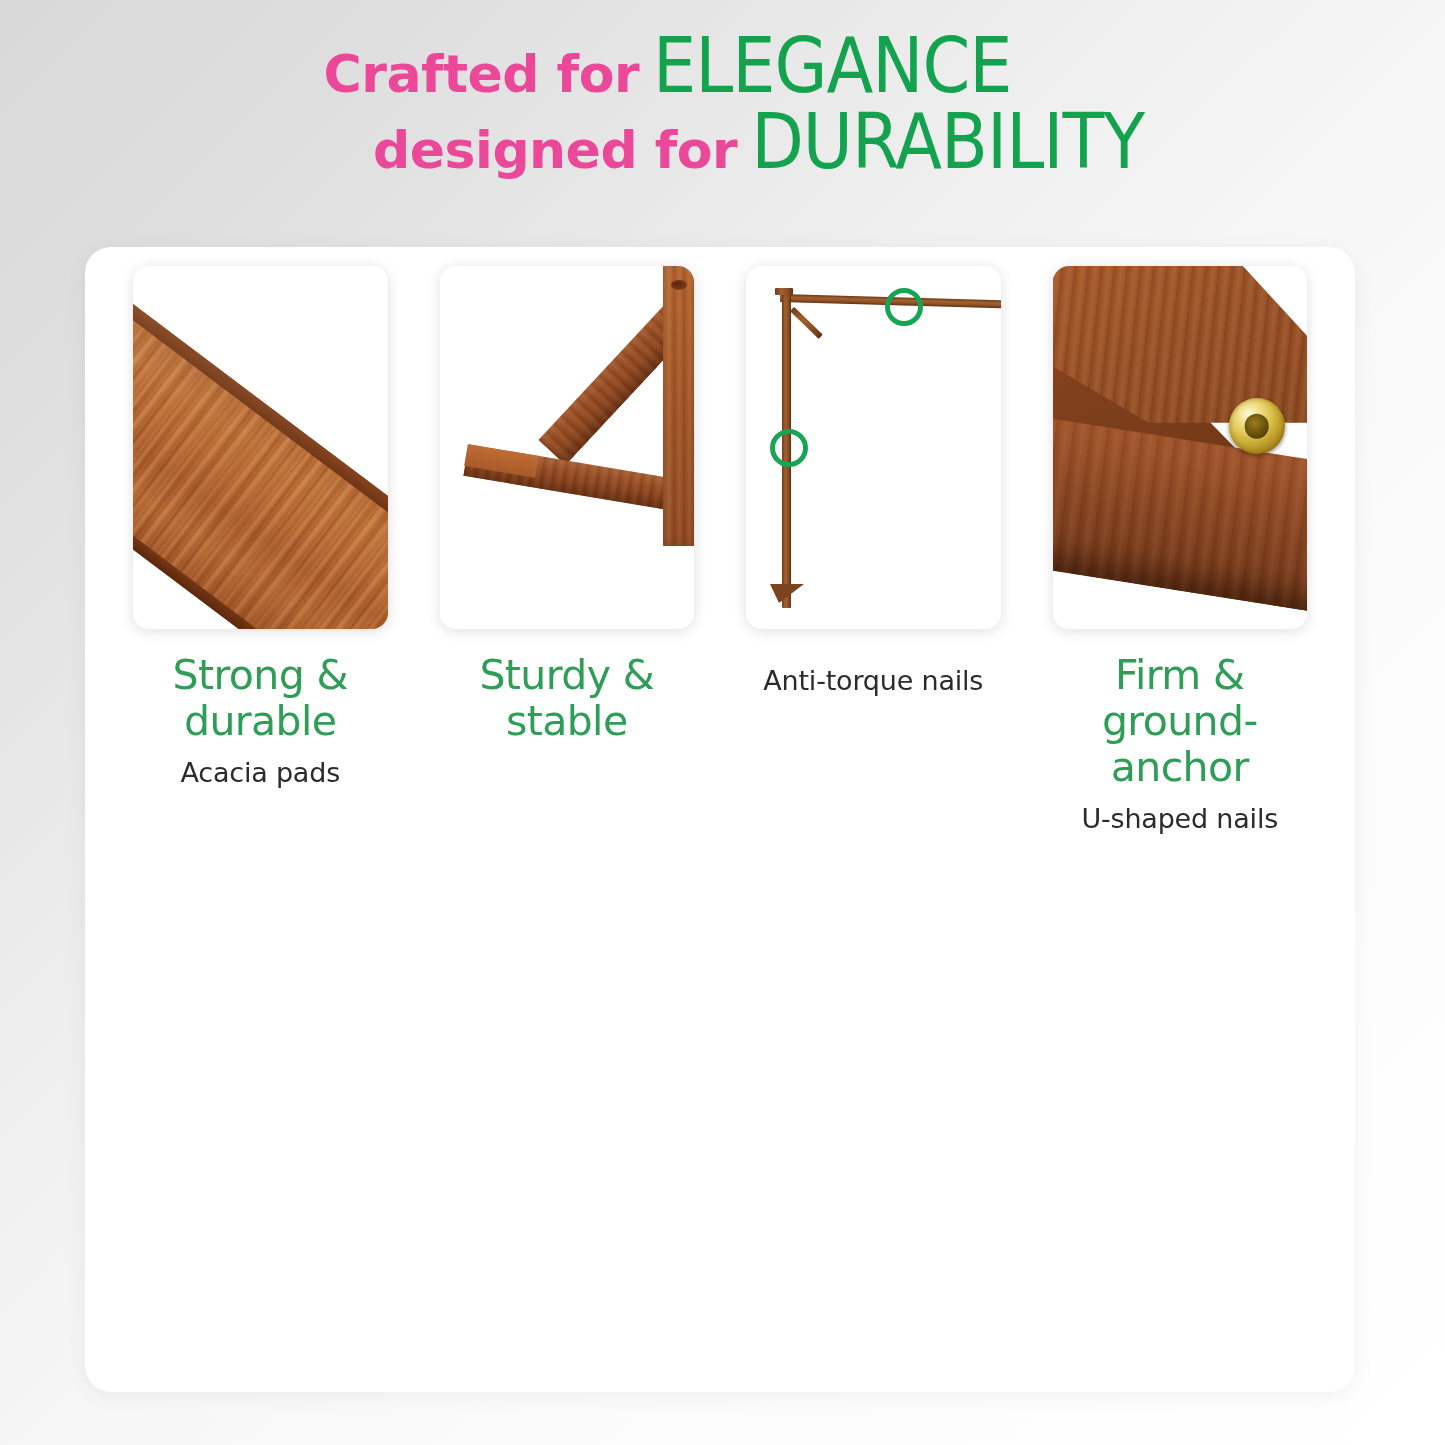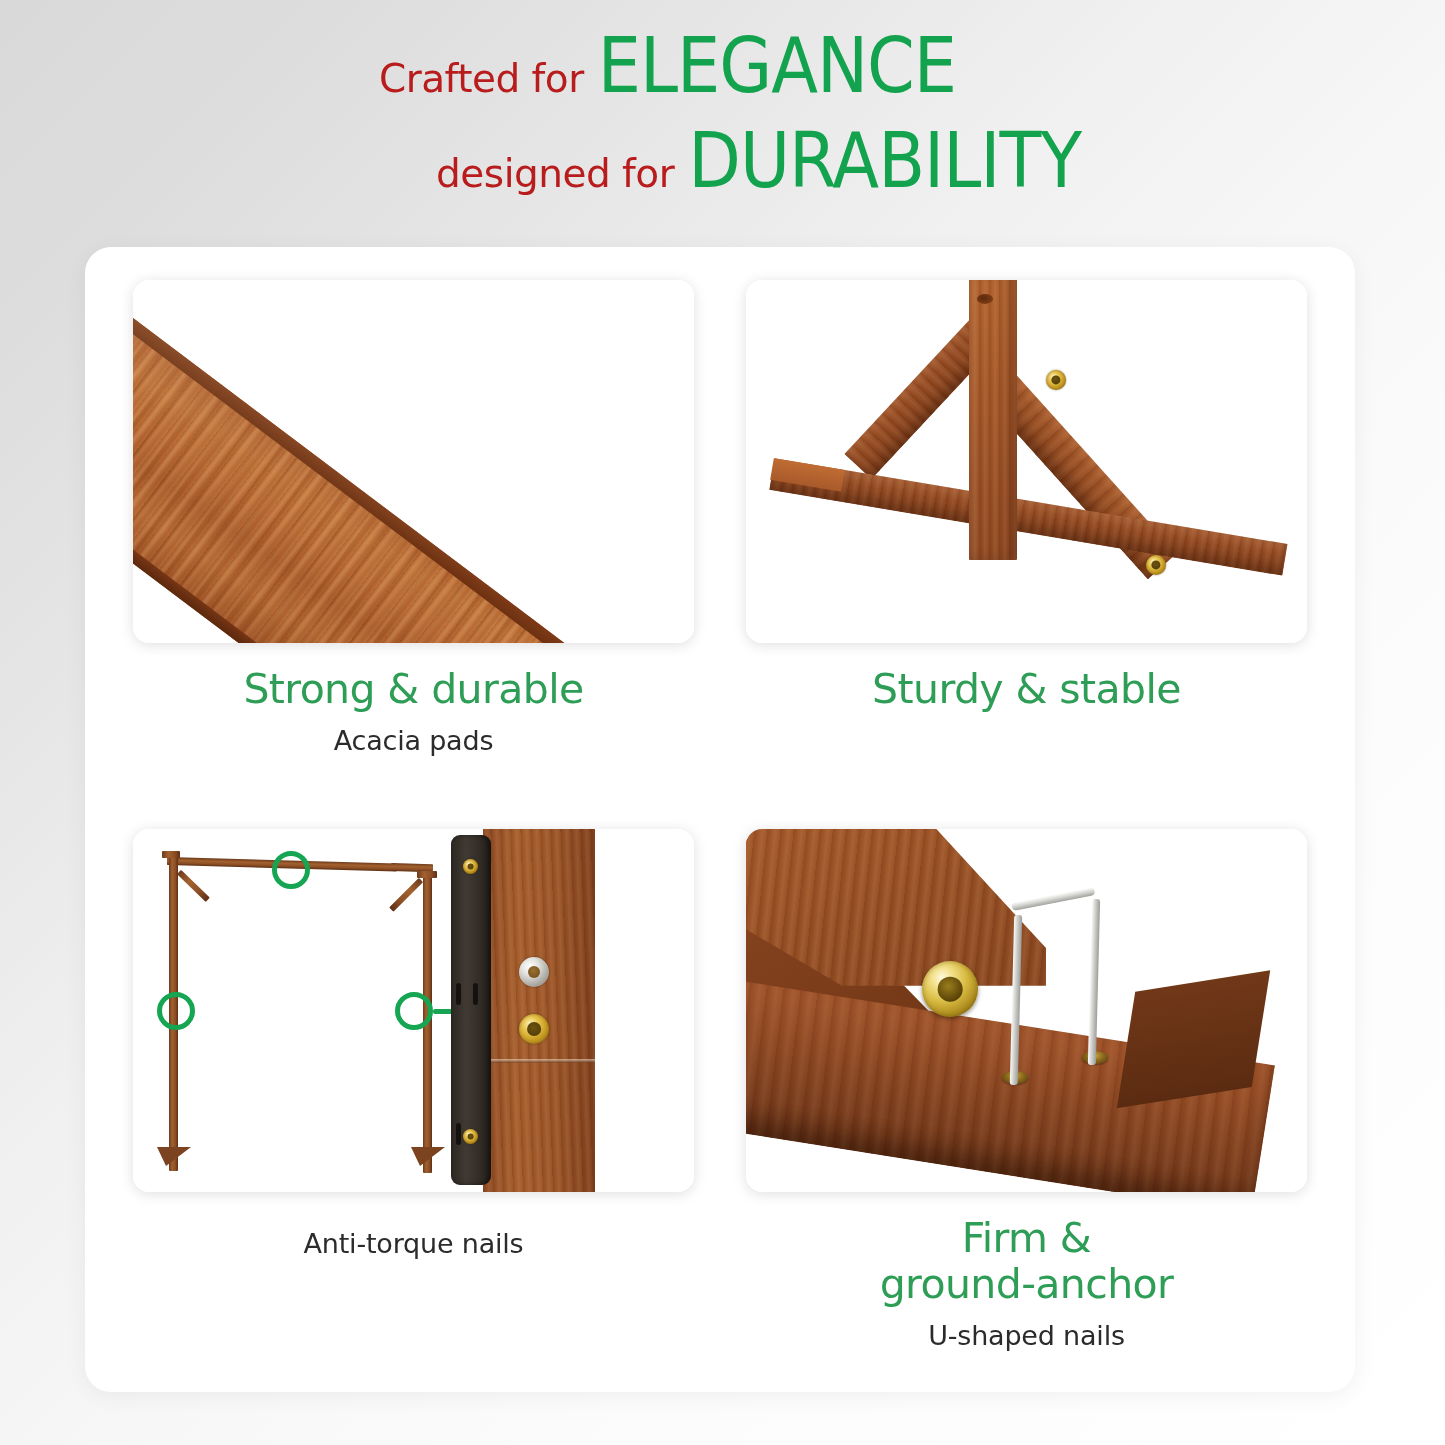"Crafted for" .hl-small { color: #b91c1c -> #ec4899; font-size: 39px -> 52px; font-weight: 400 -> 700 }
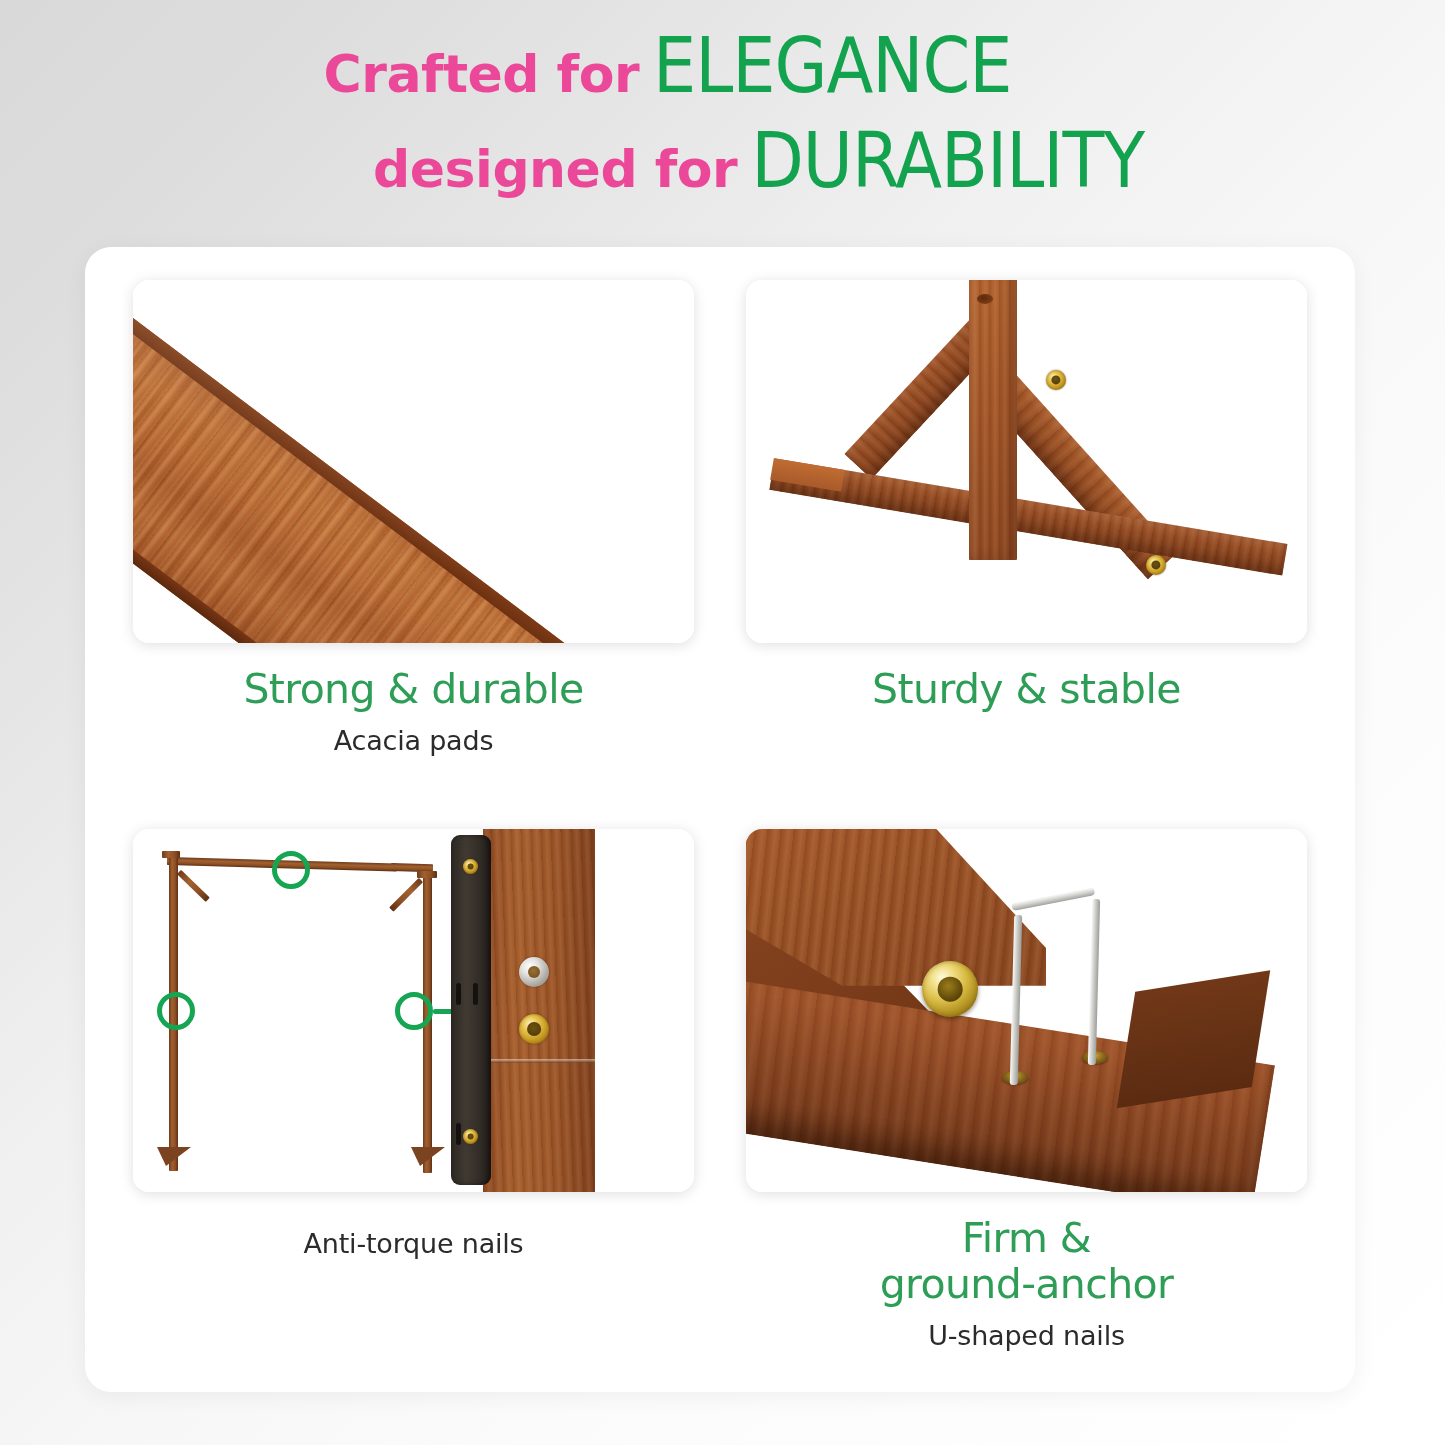"designed for DURABILITY" .hl-line-2 { margin-top: 19px -> 0 }
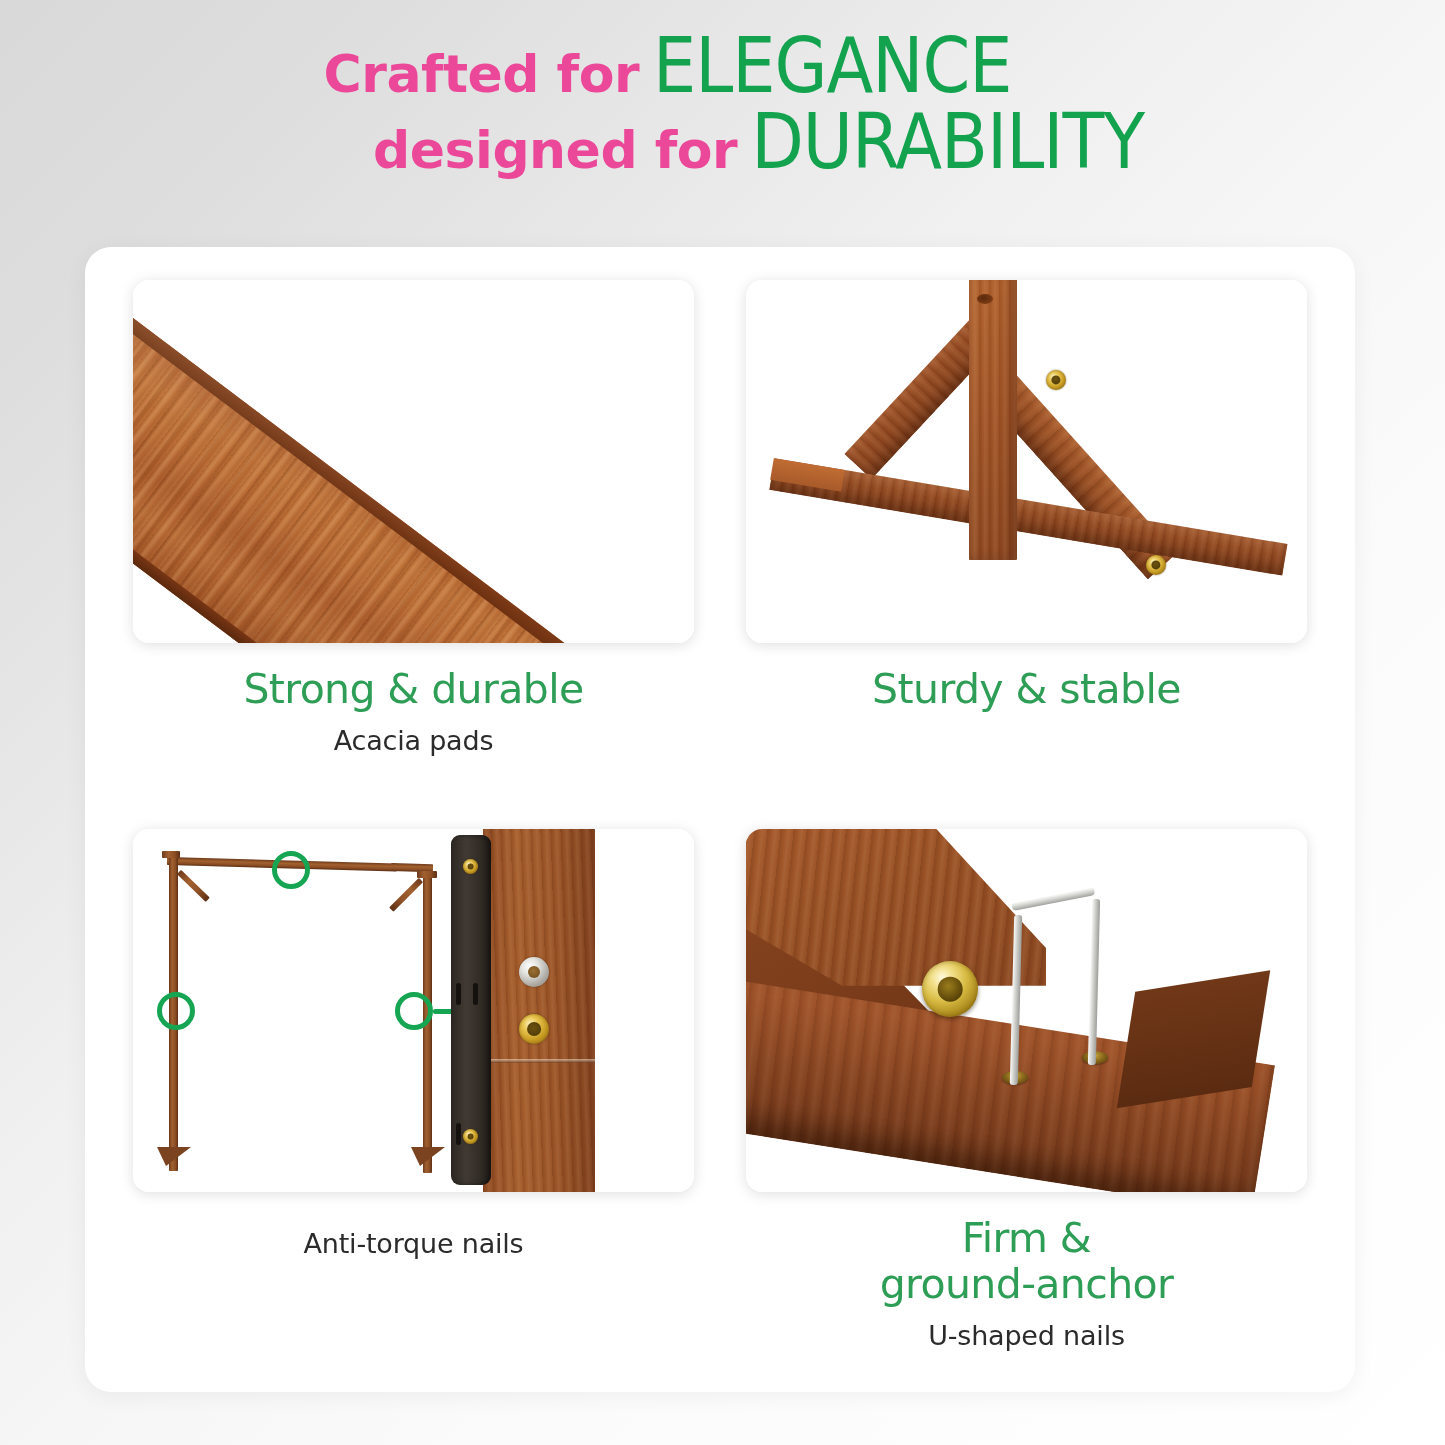"Strong & durable" .grid { grid-template-columns: 1fr 1fr -> 1fr 1fr 1fr 1fr; padding: 33px 48px 26px 48px -> 19px 48px 26px 48px }
